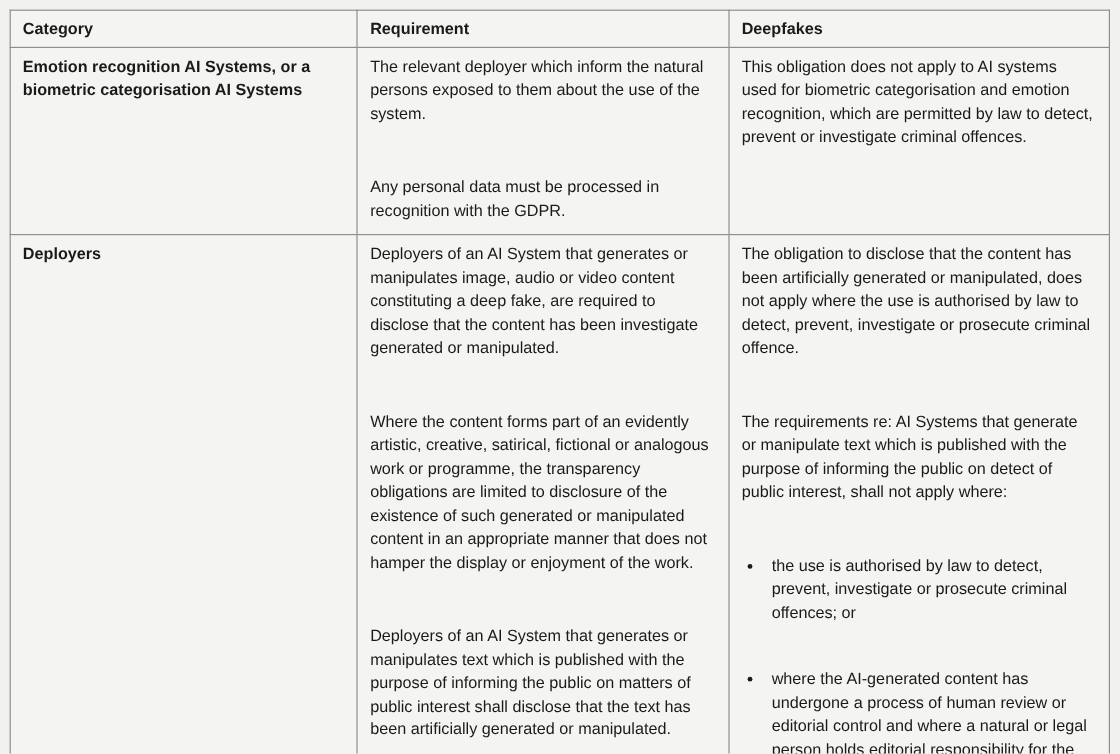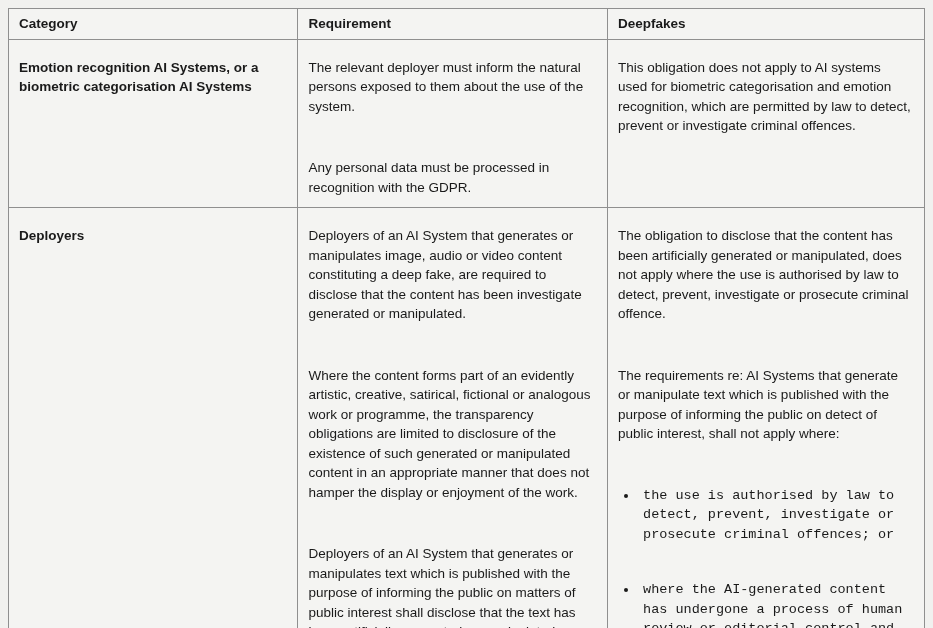"Emotion recognition AI Systems, or" td p { margin: 12px 0 42px 0 -> 0 0 42px 0 }
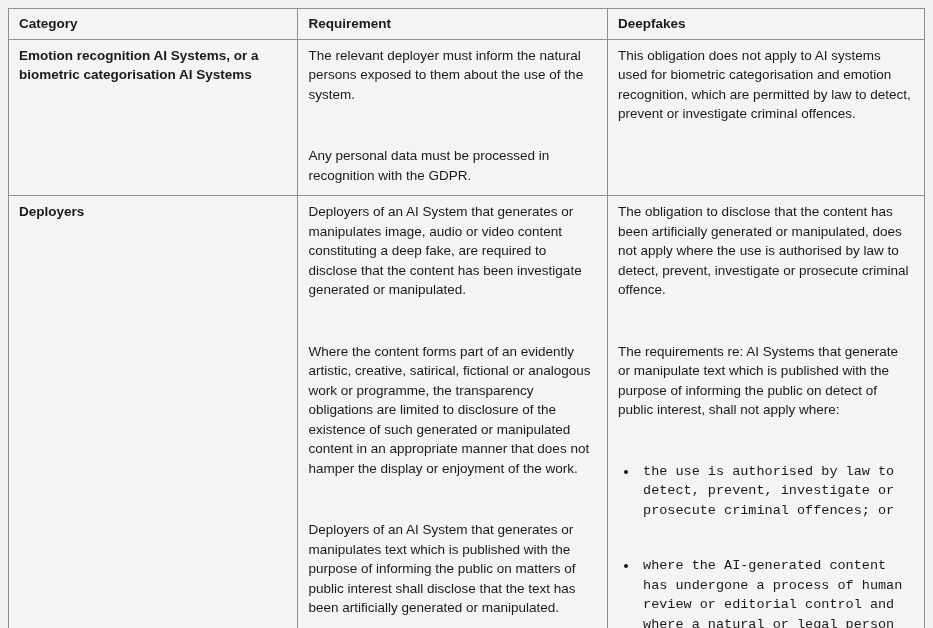"The relevant deployer must inform" p { text: must -> which }
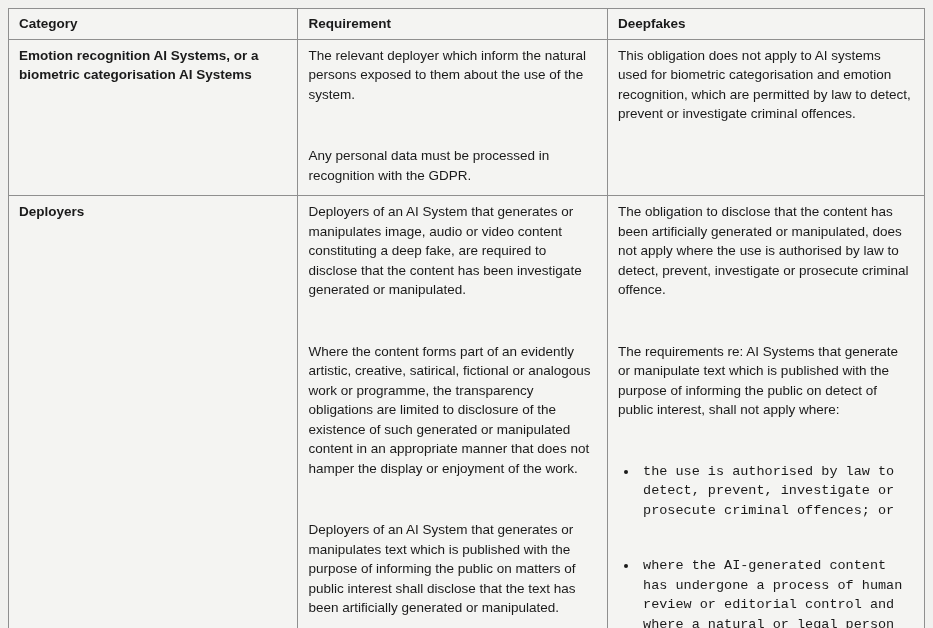"the use is authorised by" ul.exemption-list li { font-family: Liberation Mono, monospace -> none }
